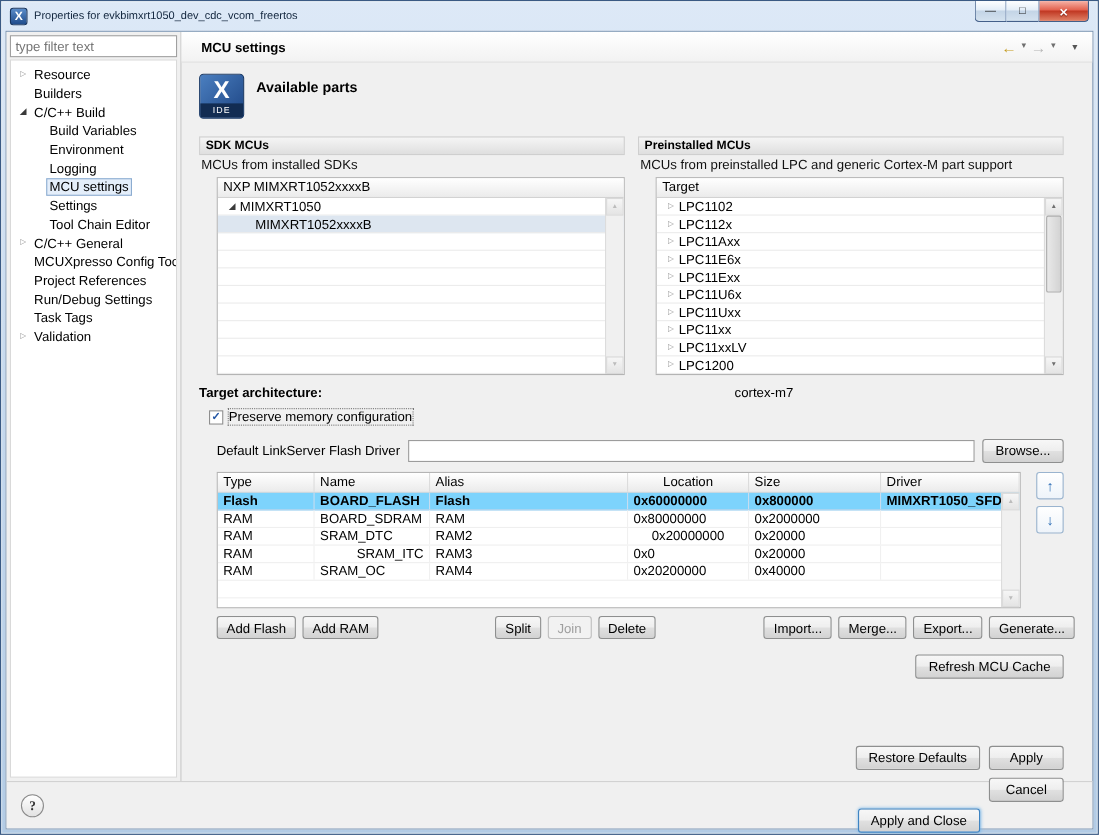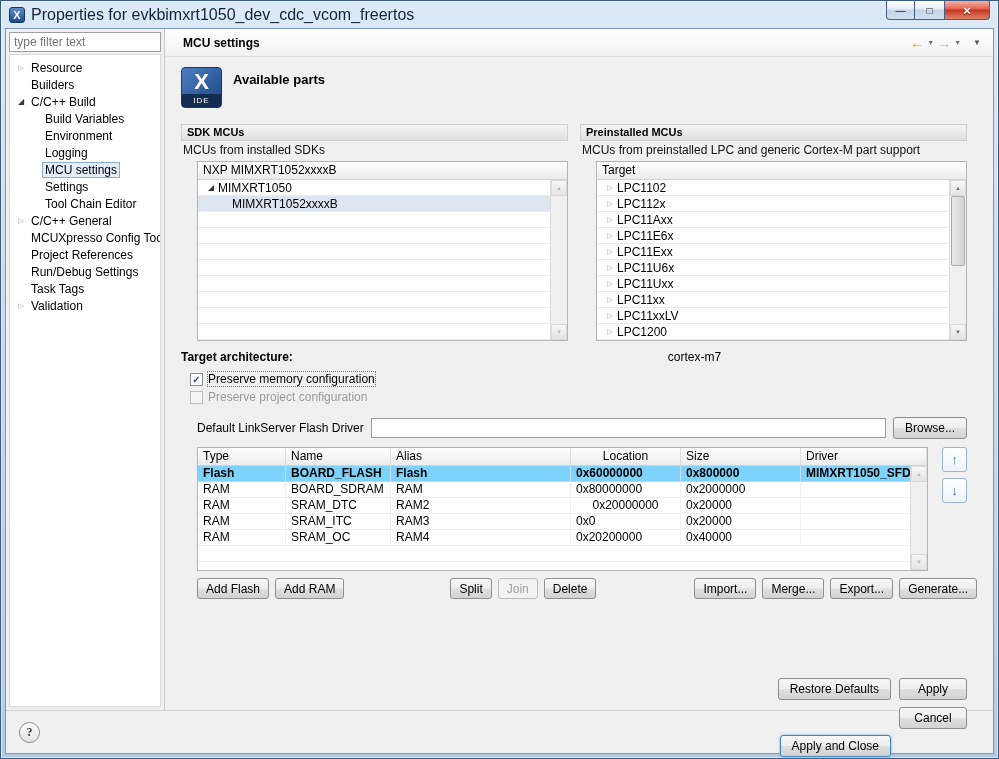"Properties for" .title-text { font-size: 16px -> 10px }
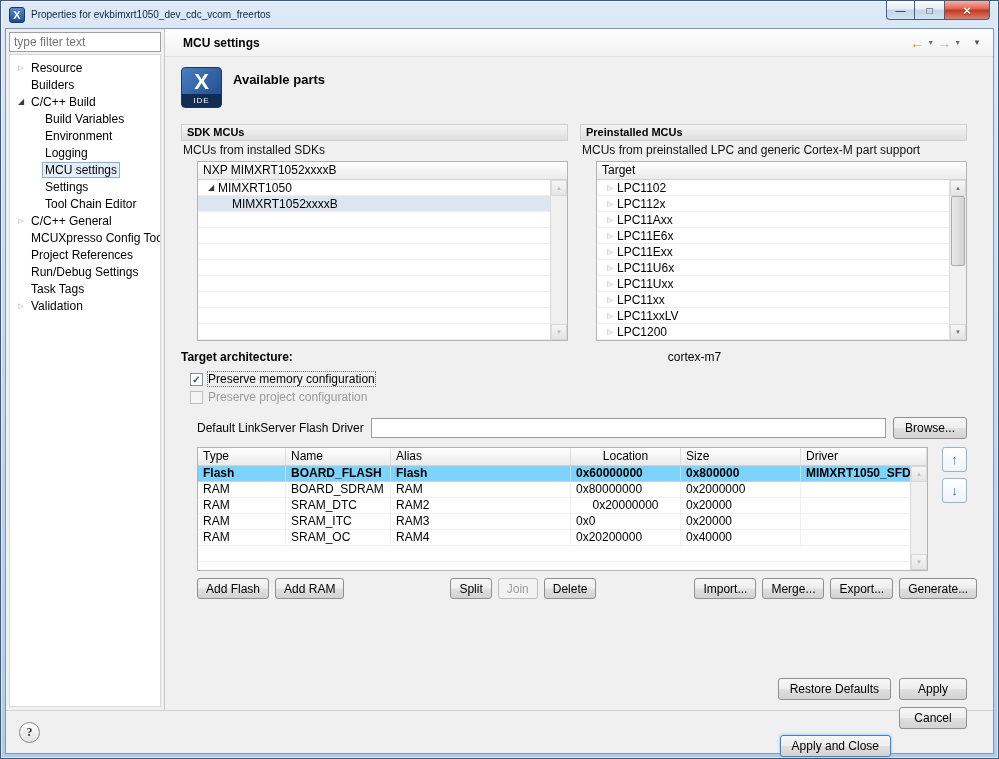"Preserve project configuration" div.check-row { html: <div> <span></span> <span>Preserve project configuration</span> </div> -> none }
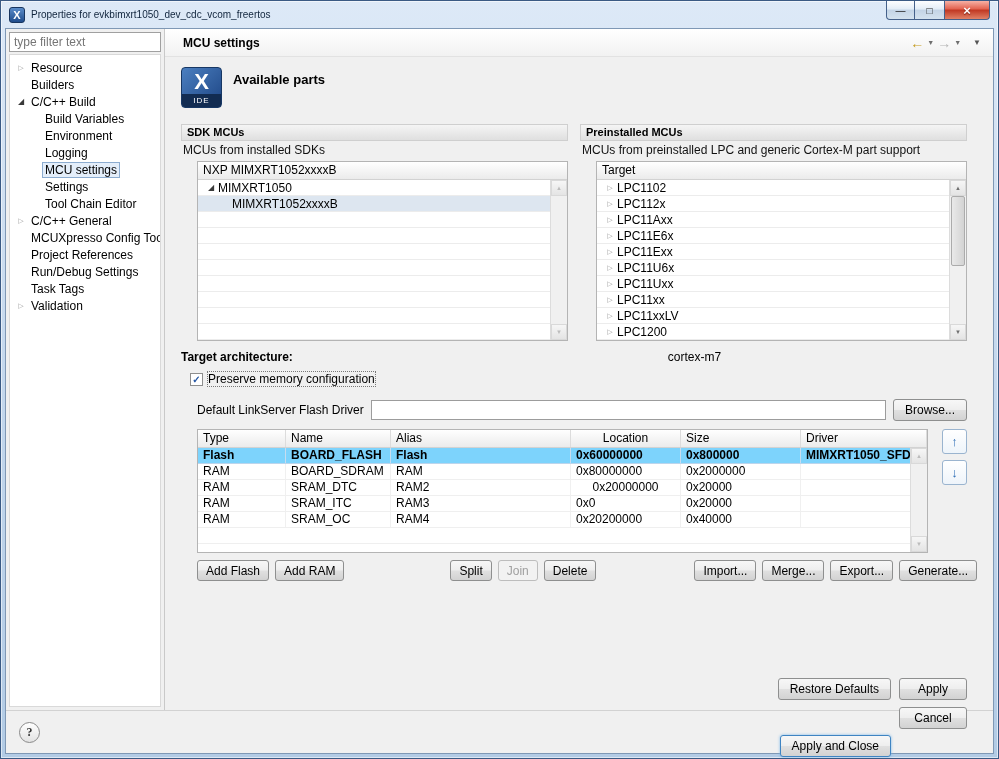"SRAM_ITC" div.mem-cell { text-align: none -> right }
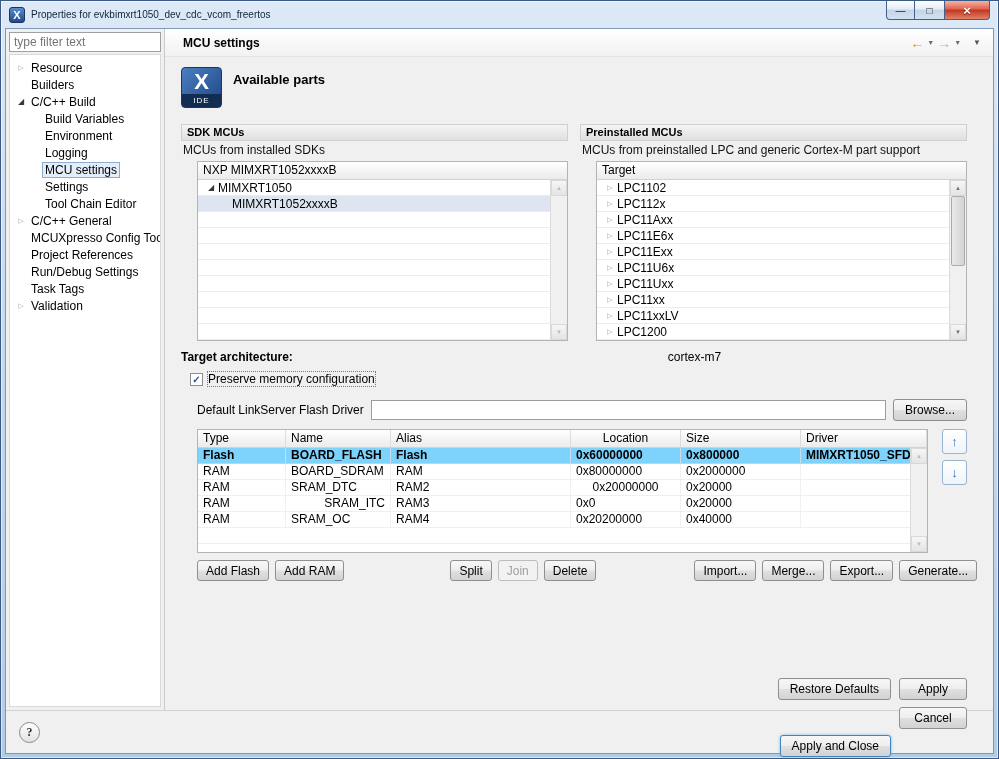"Refresh MCU Cache" div.refresh-row { html: none -> <div> <button>Refresh MCU Cache</button> </div> }
